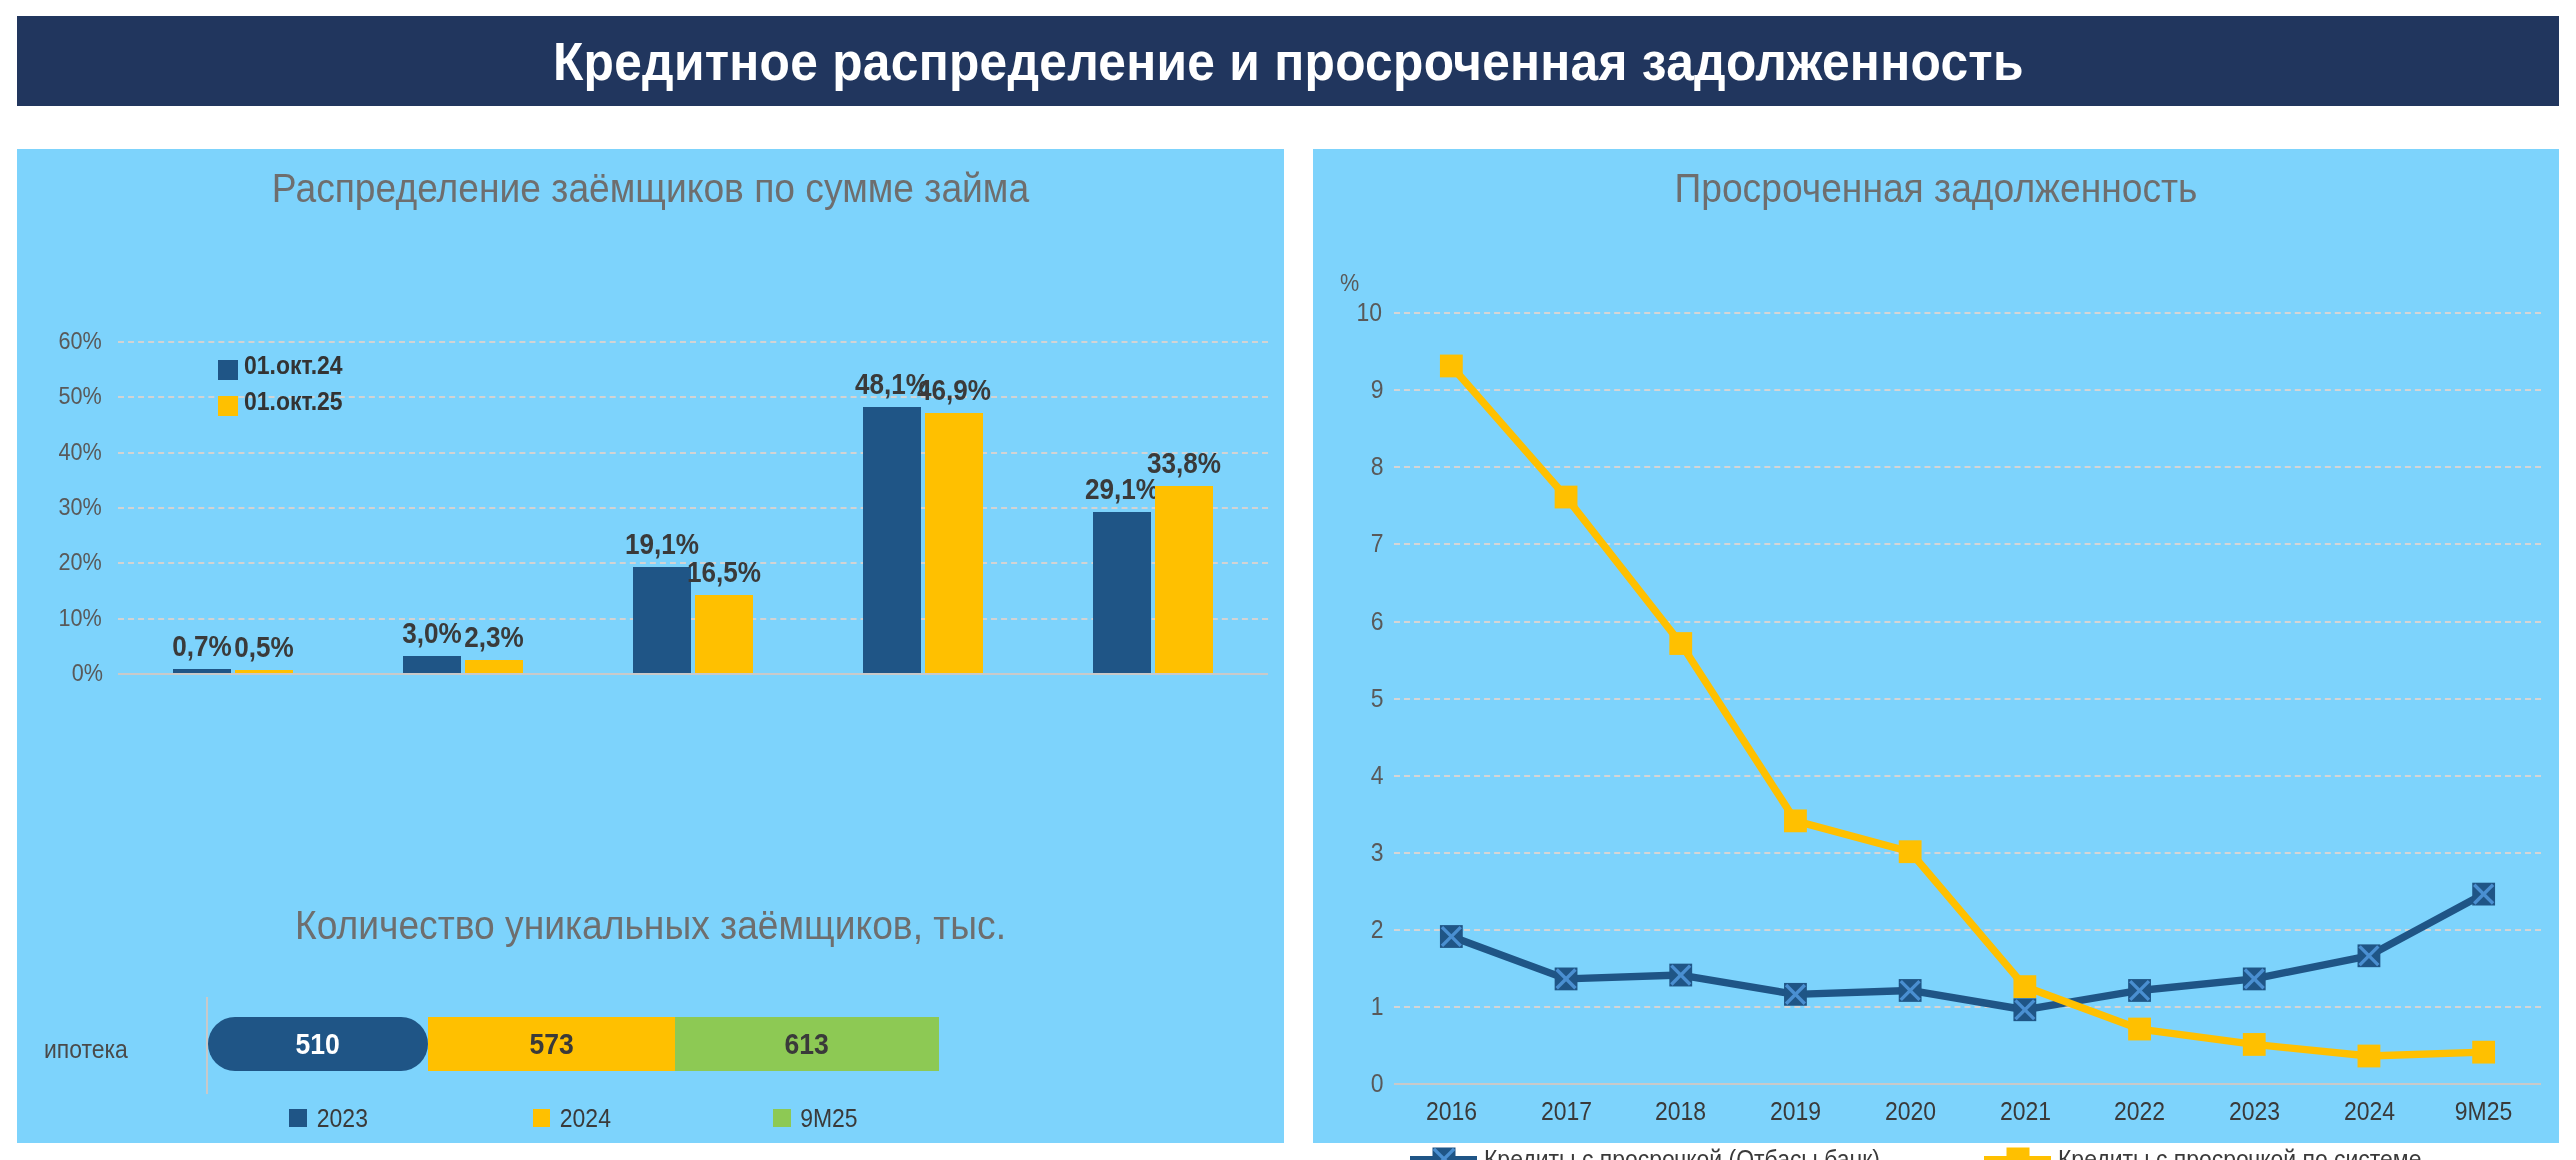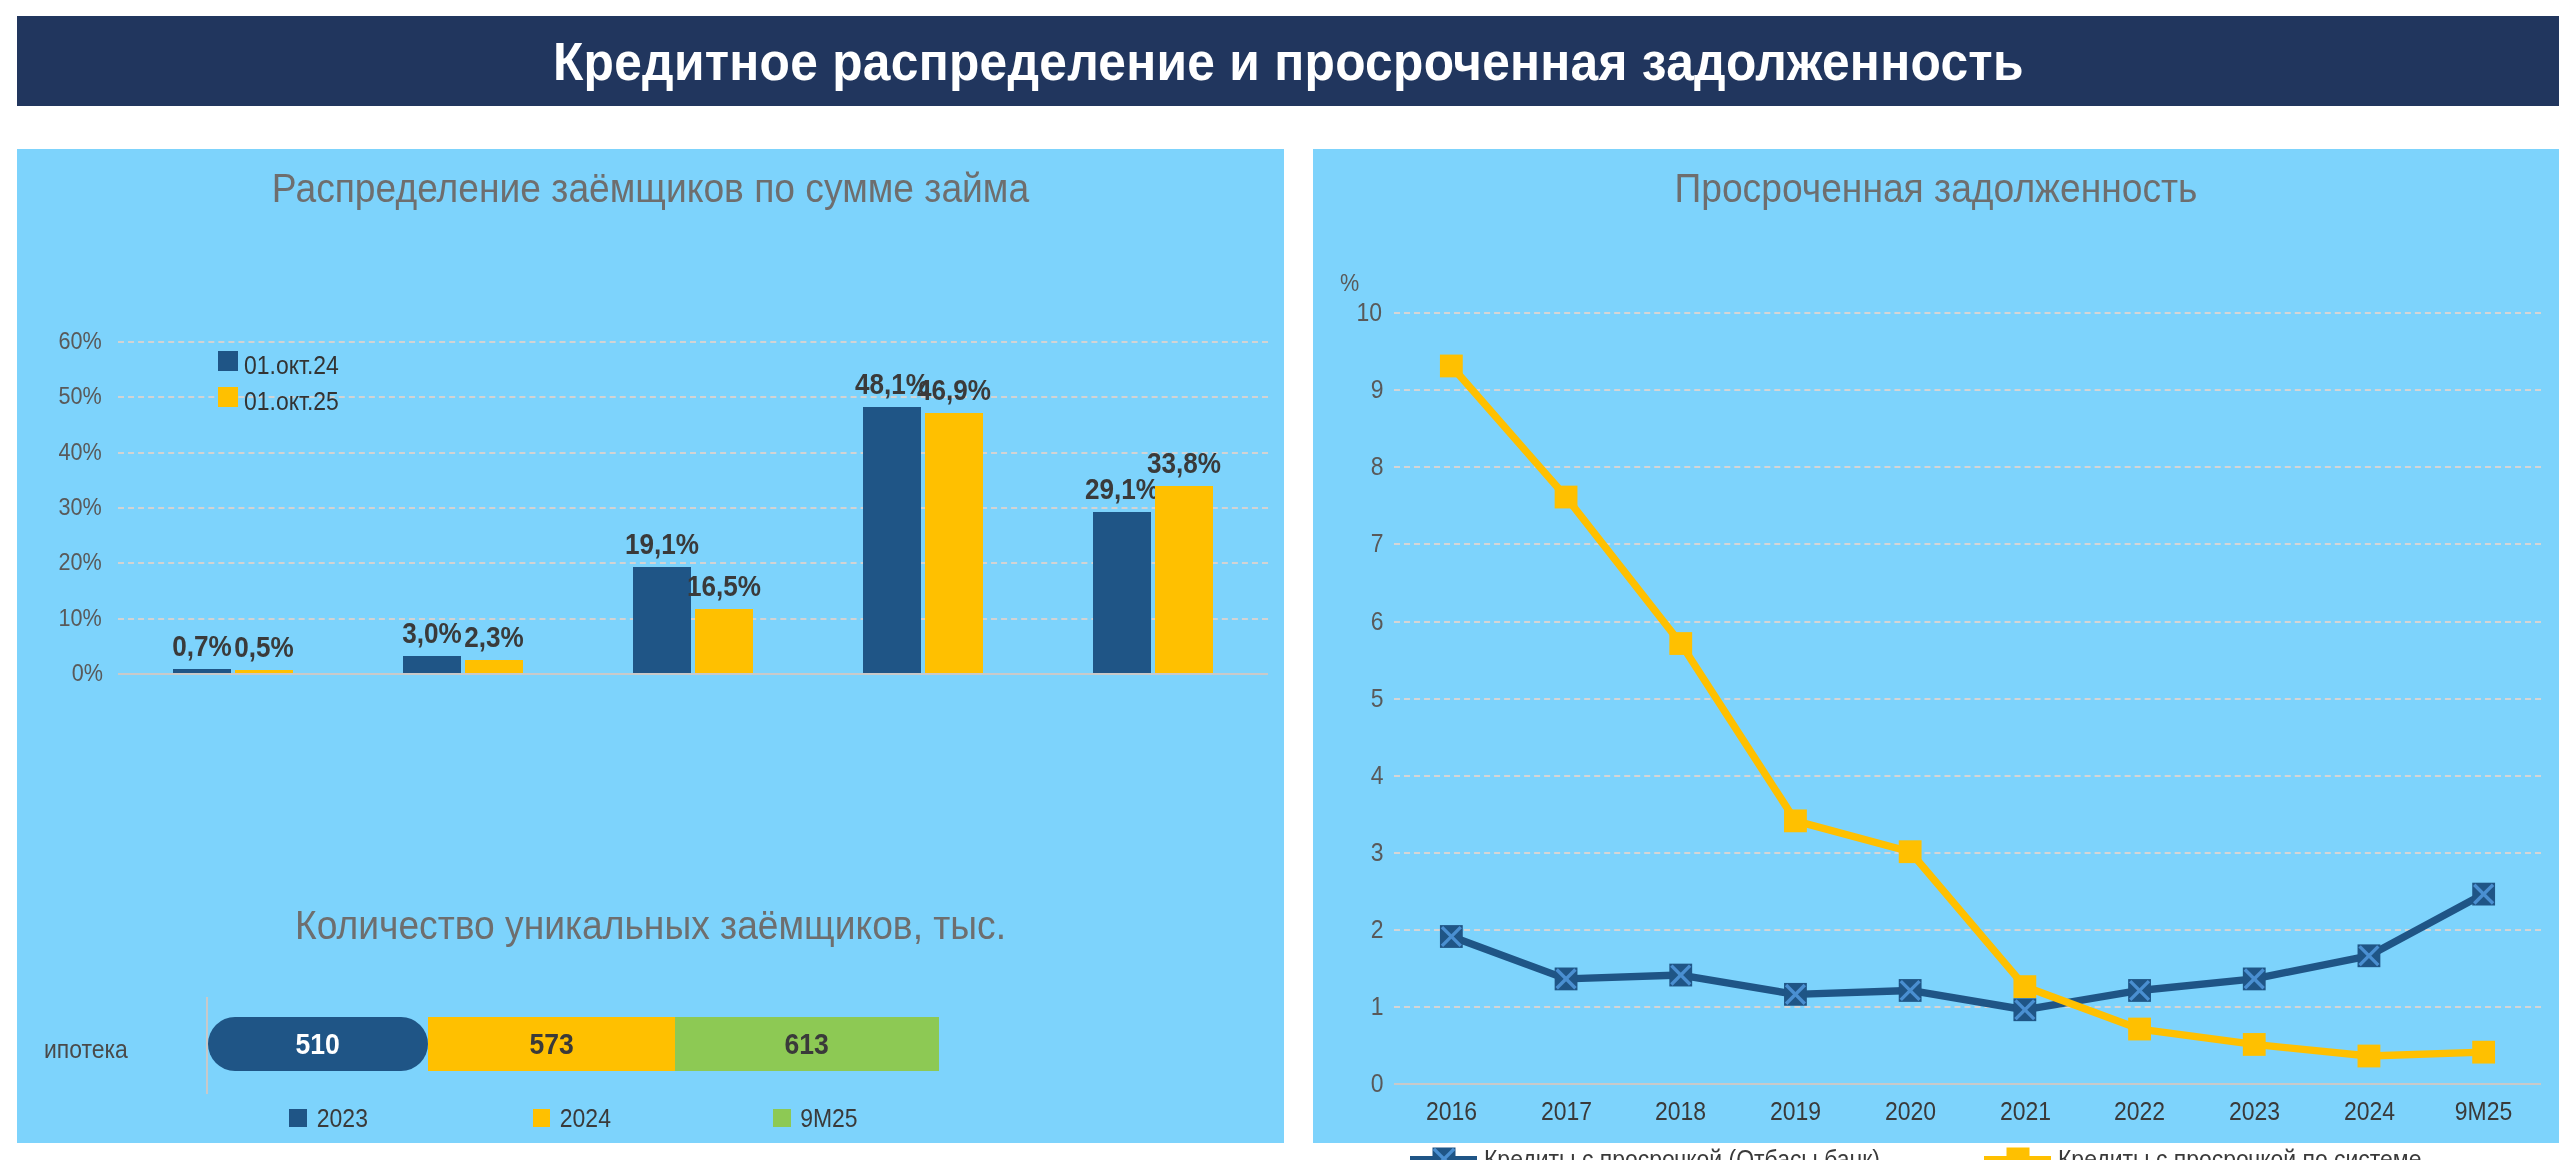"01.окт.24" .bc-leg-row { align-items: flex-start -> flex-end; font-weight: none -> bold }
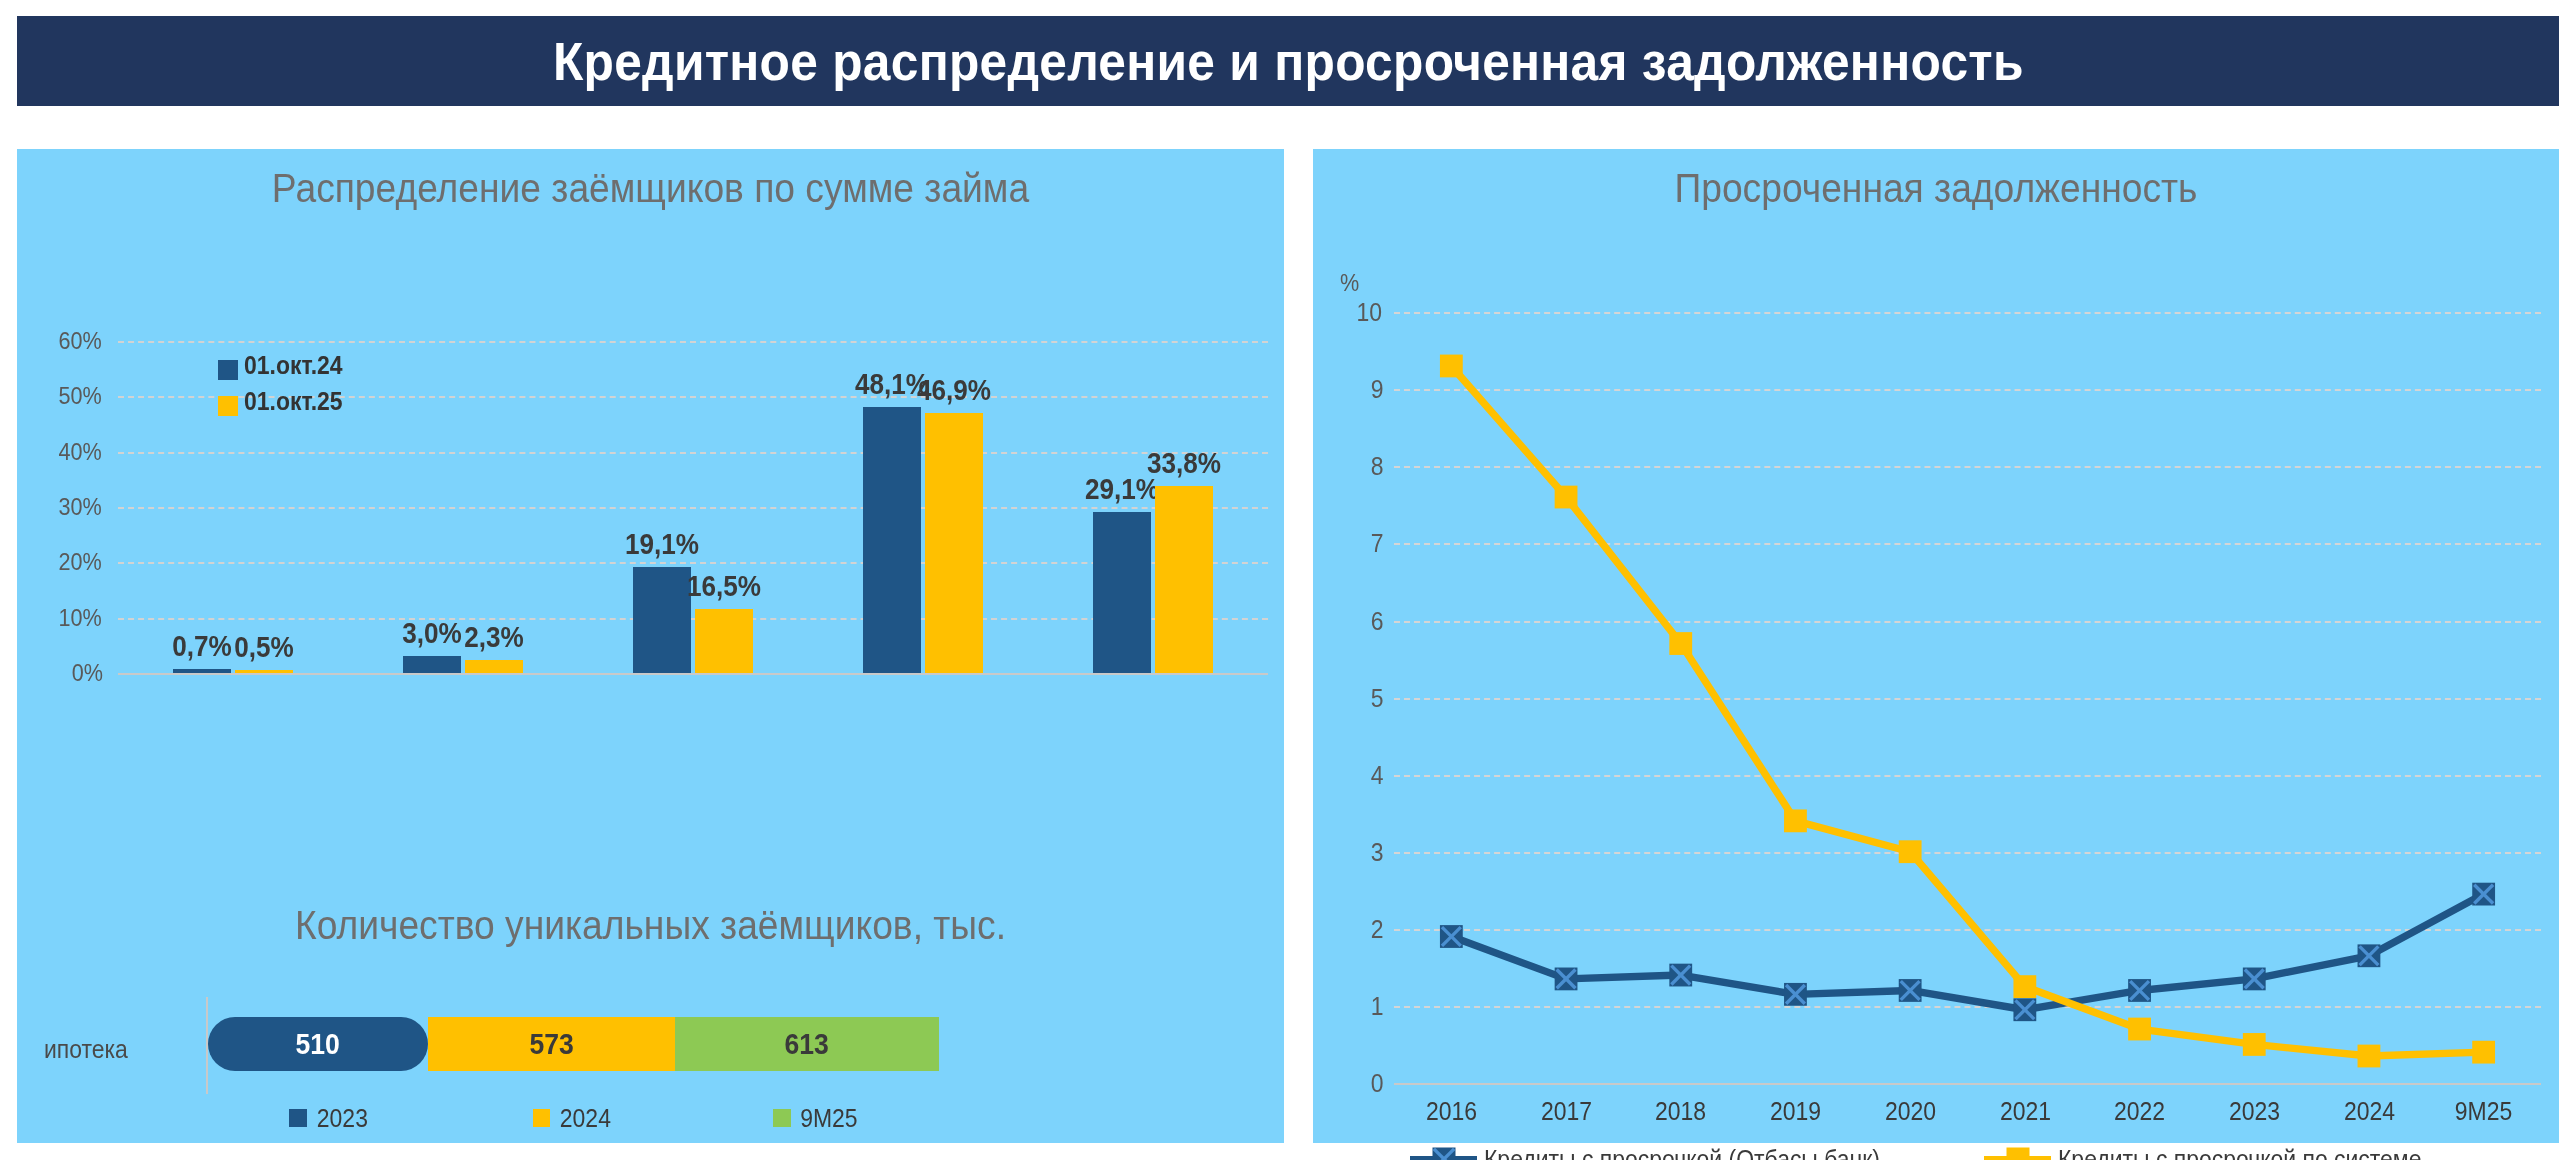"16,5%" div.bc-bar { height: 64px -> 78px }
